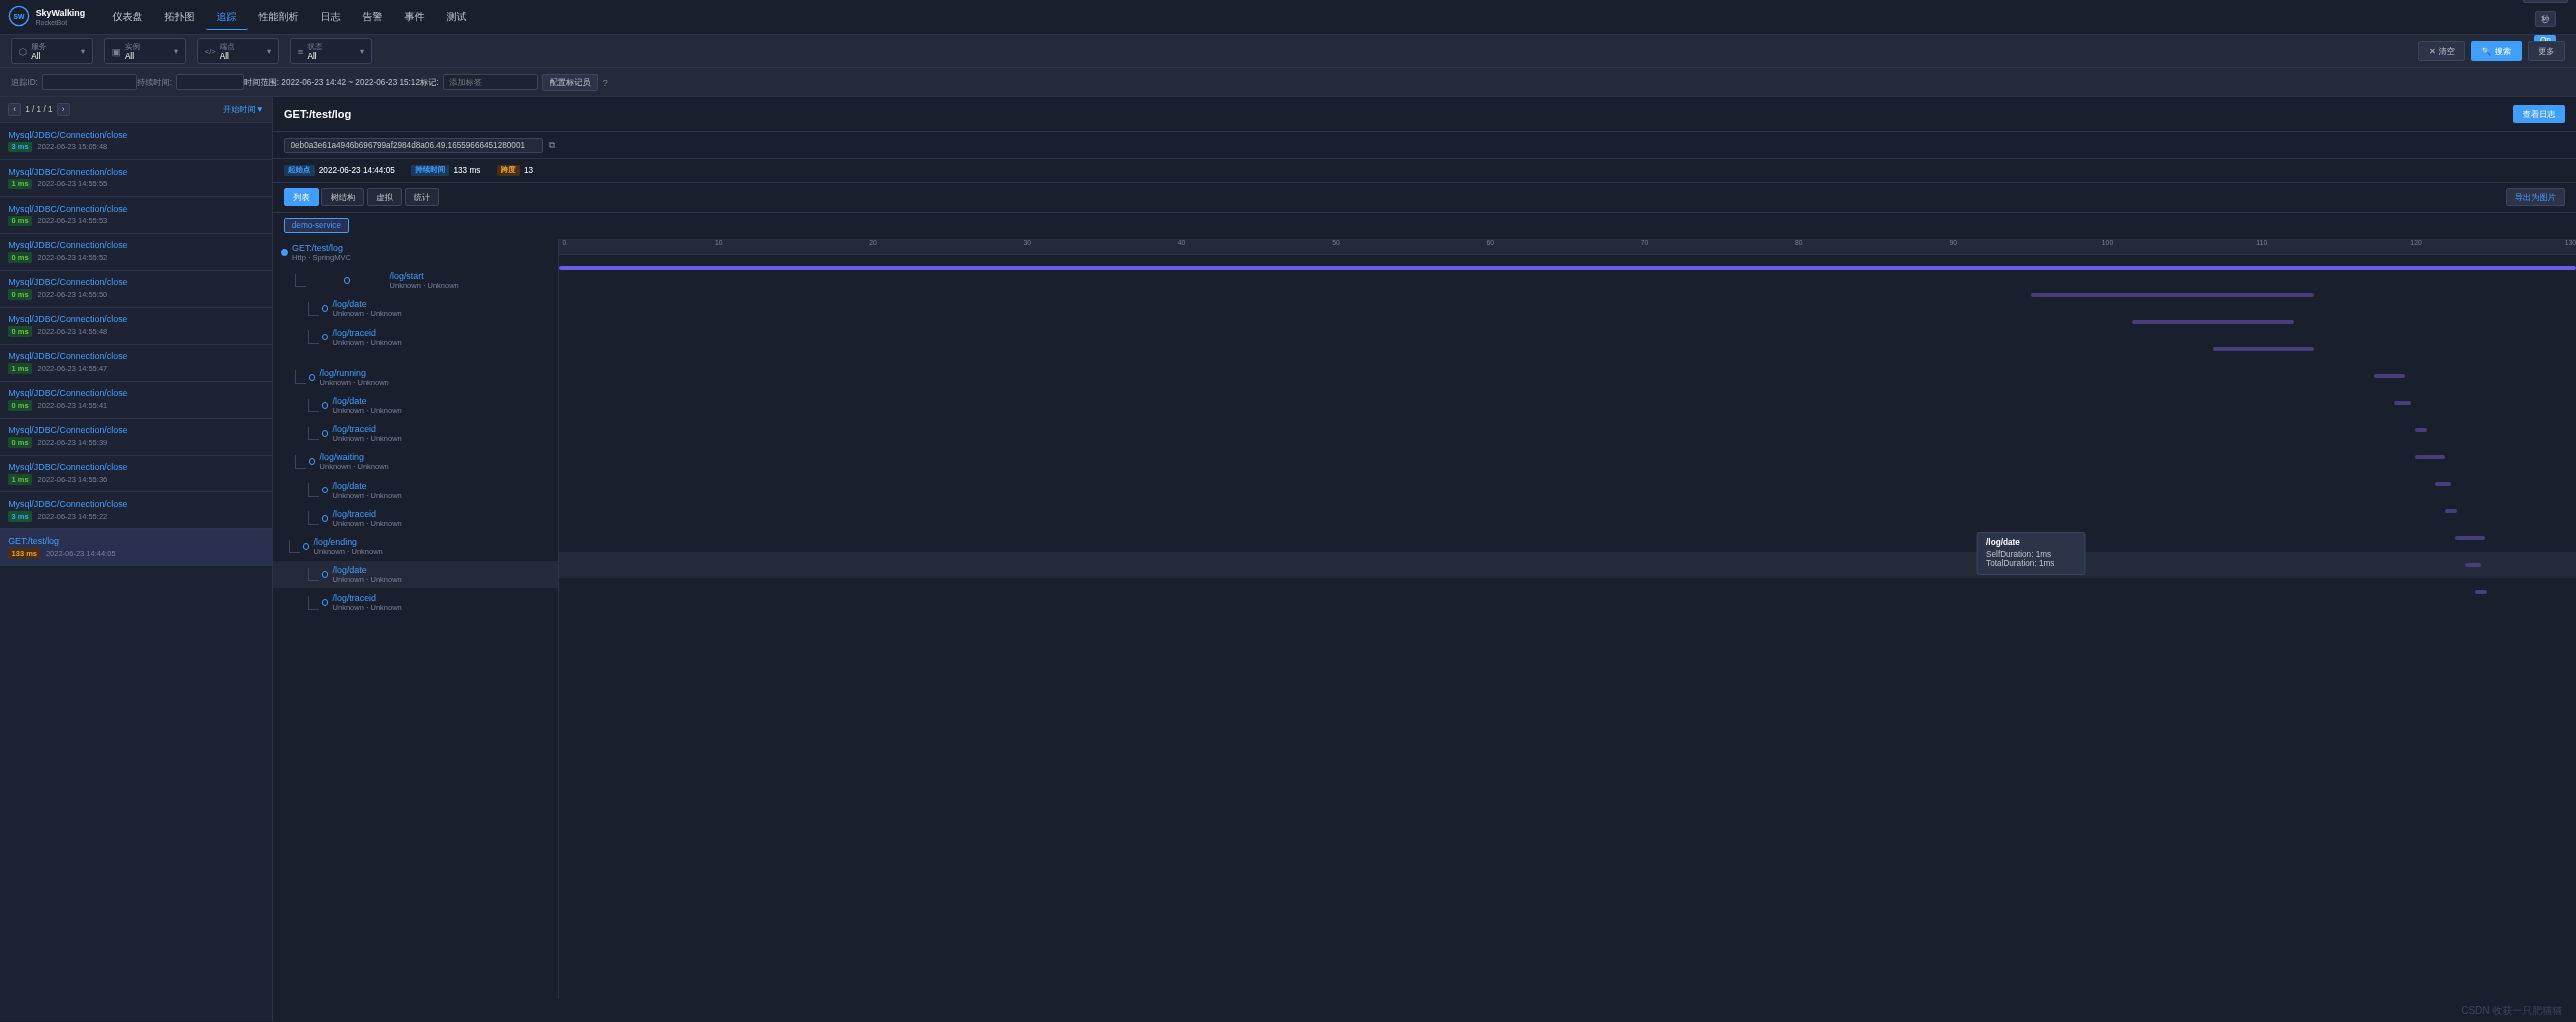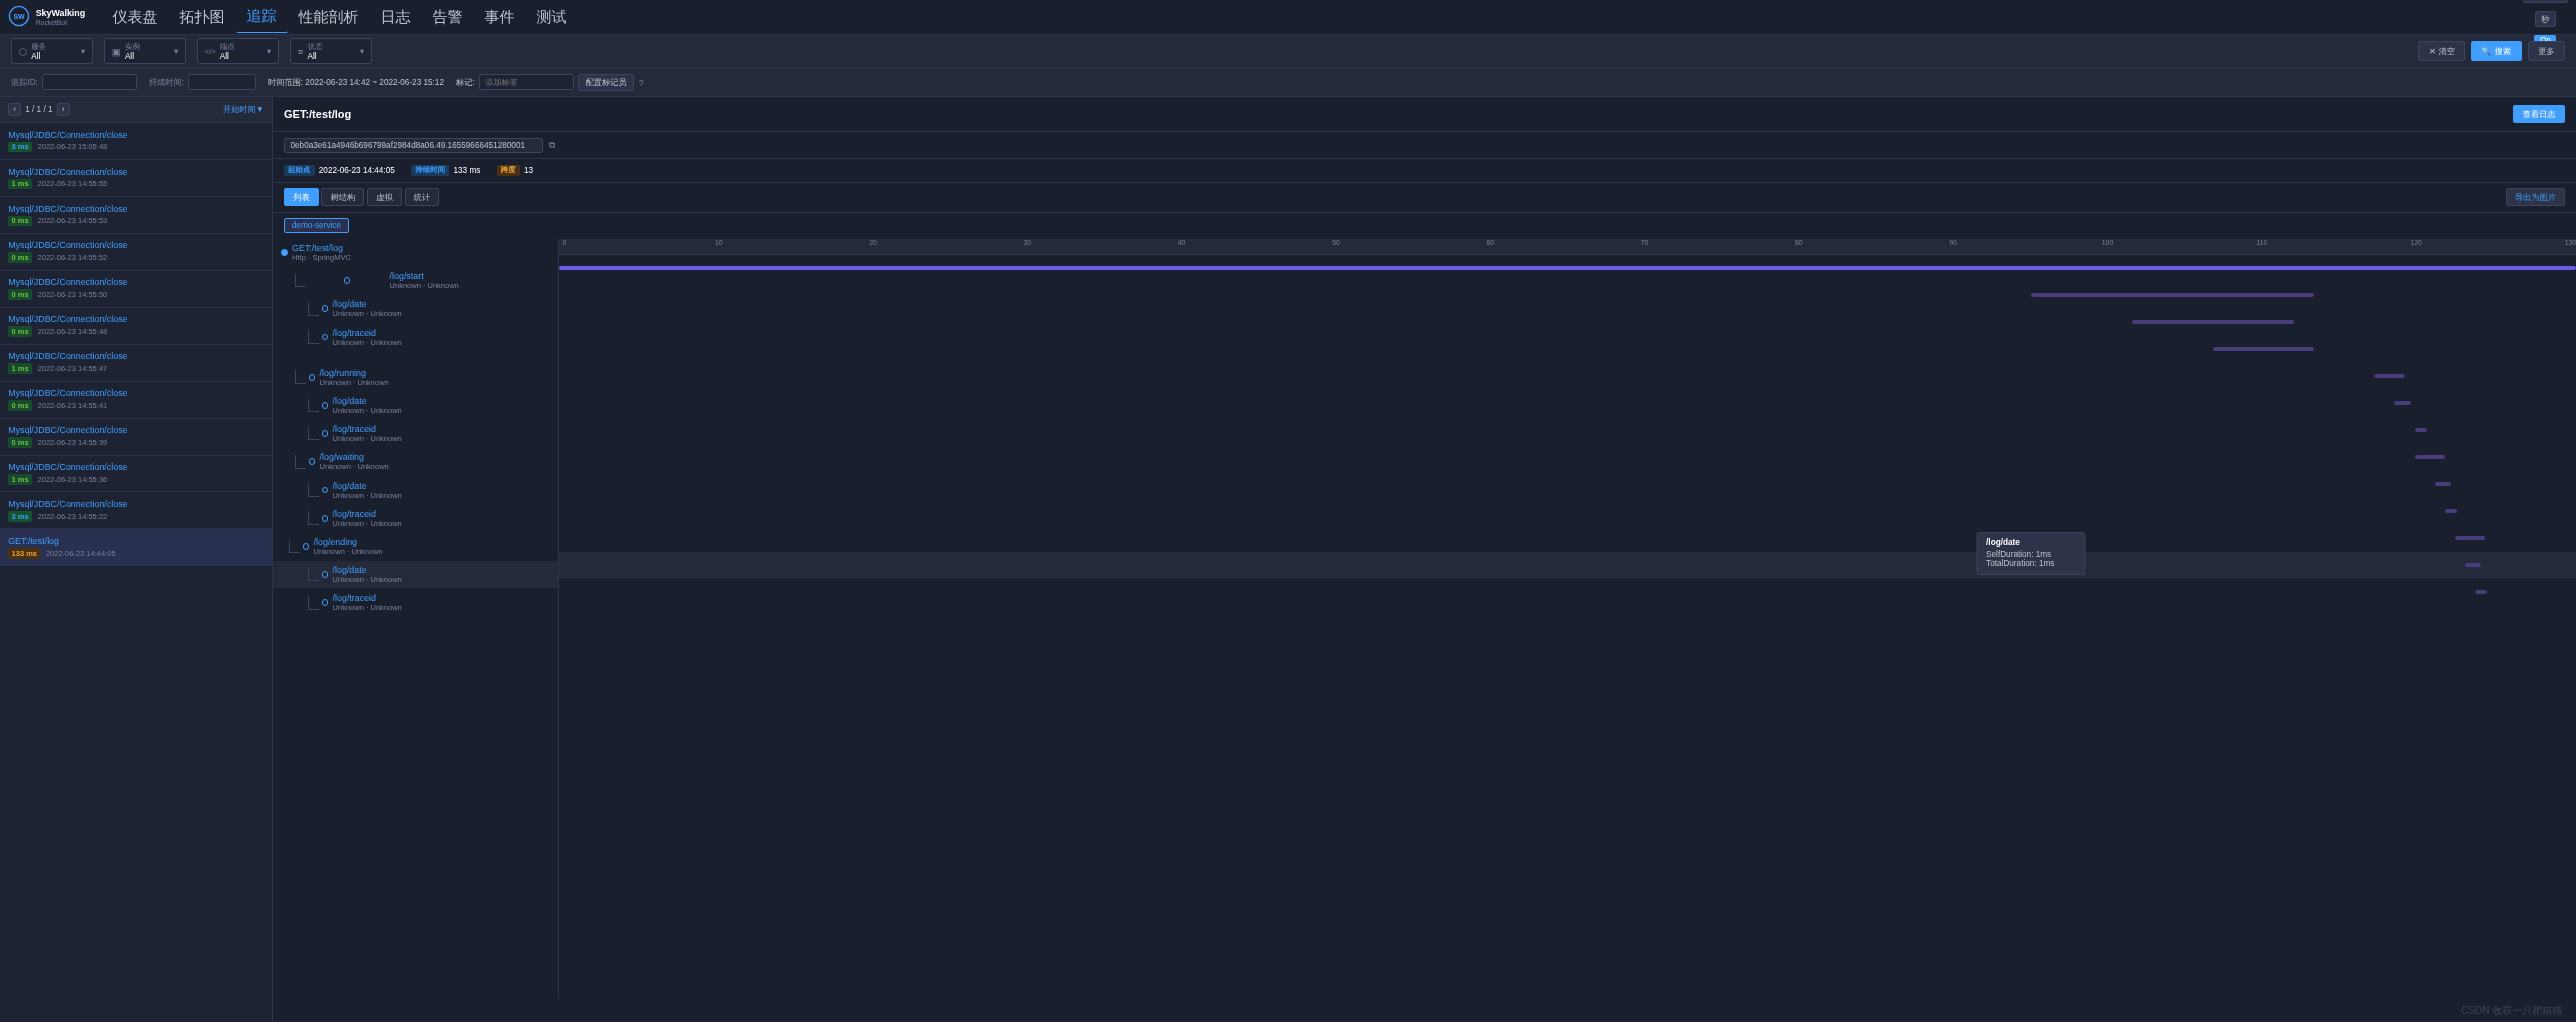"仪表盘" .nav-item { font-size: 15px -> 10px }
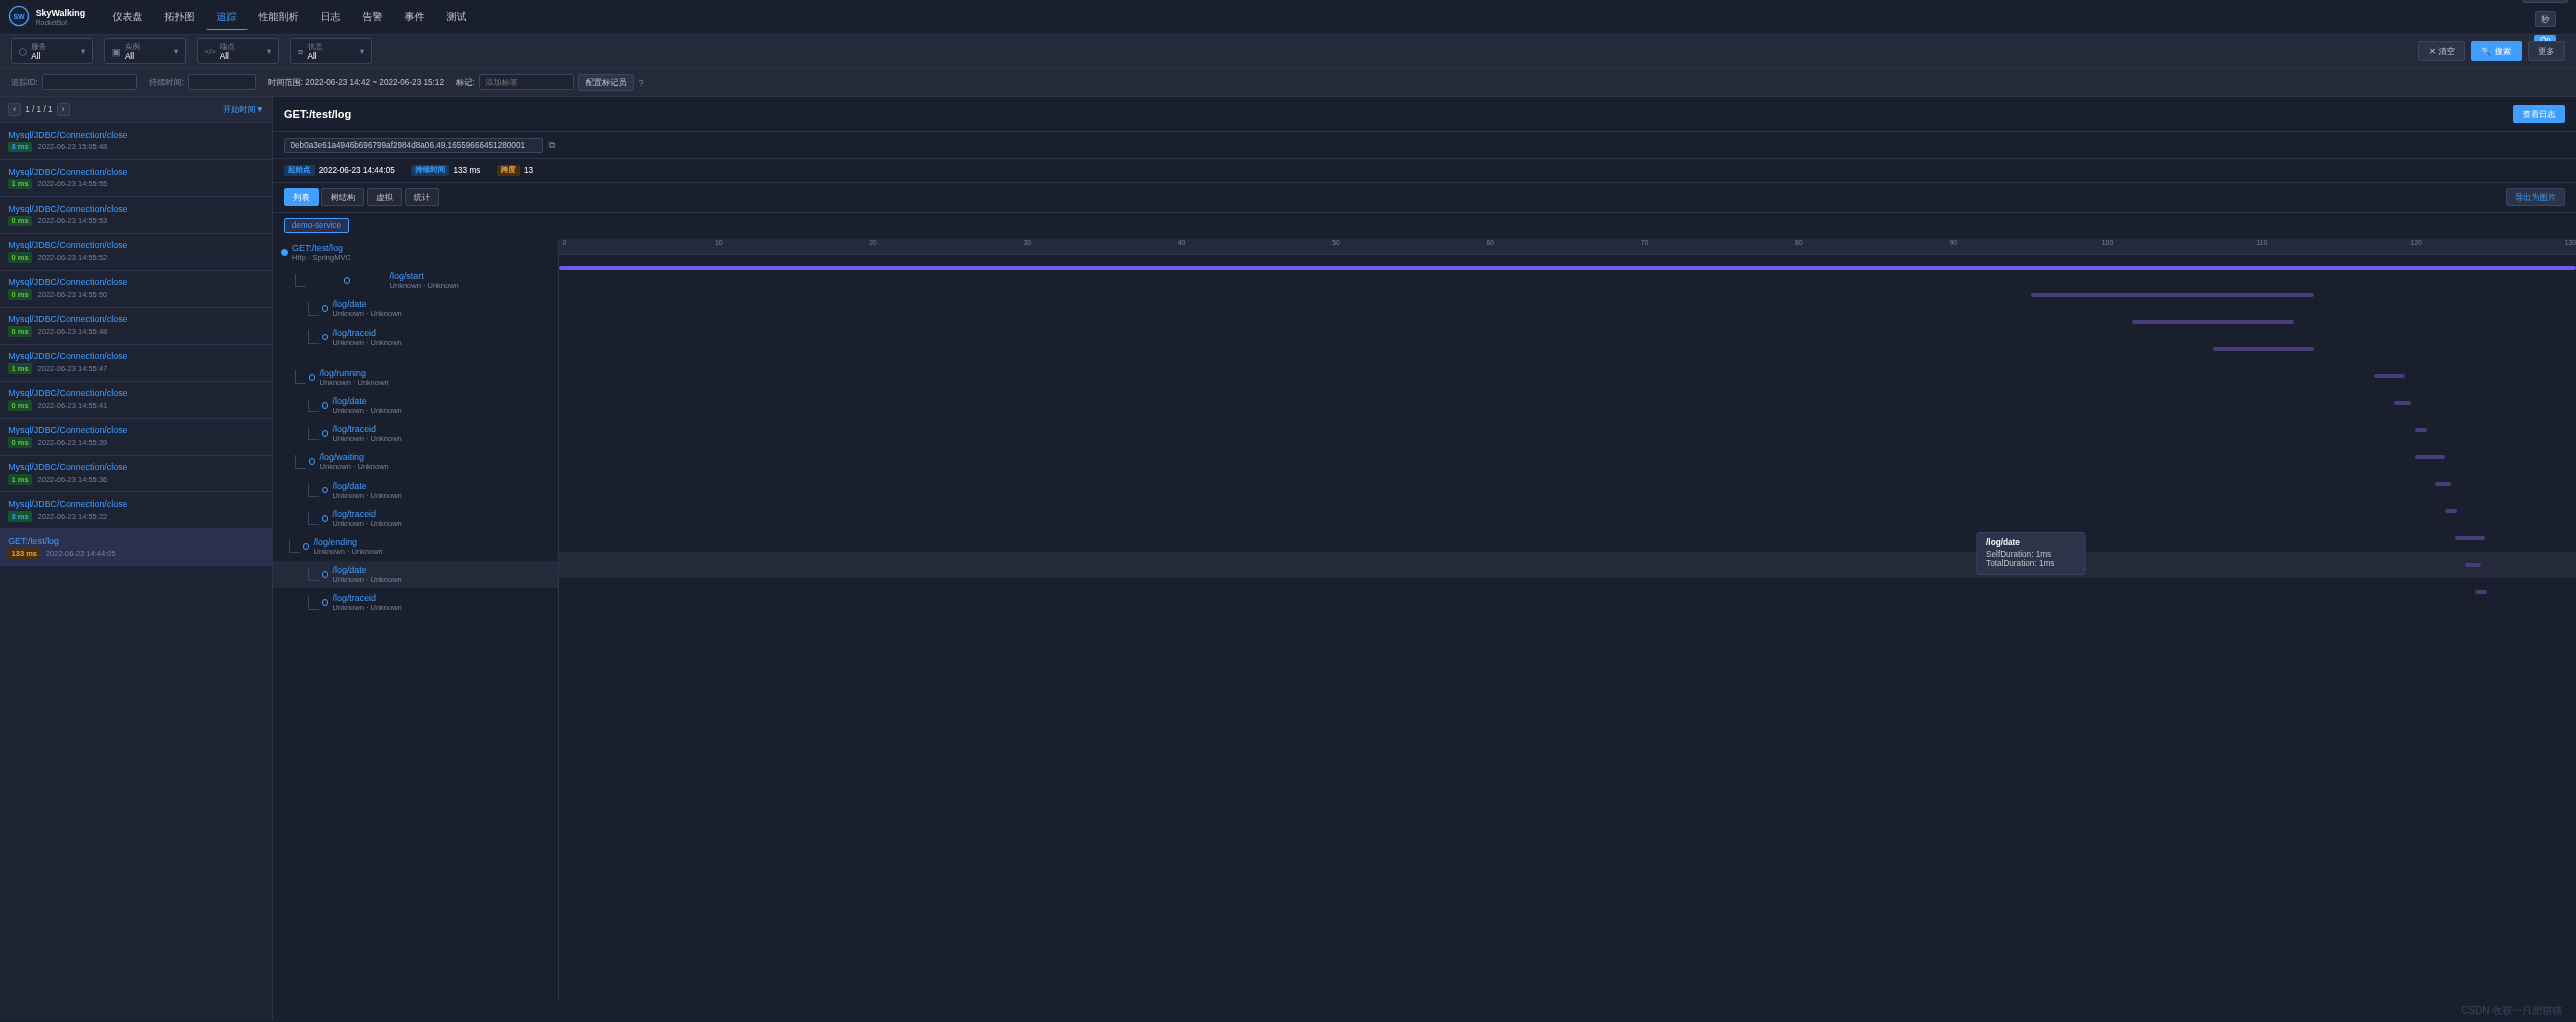"追踪ID:" .search-bar { gap: 12px -> 0 }
